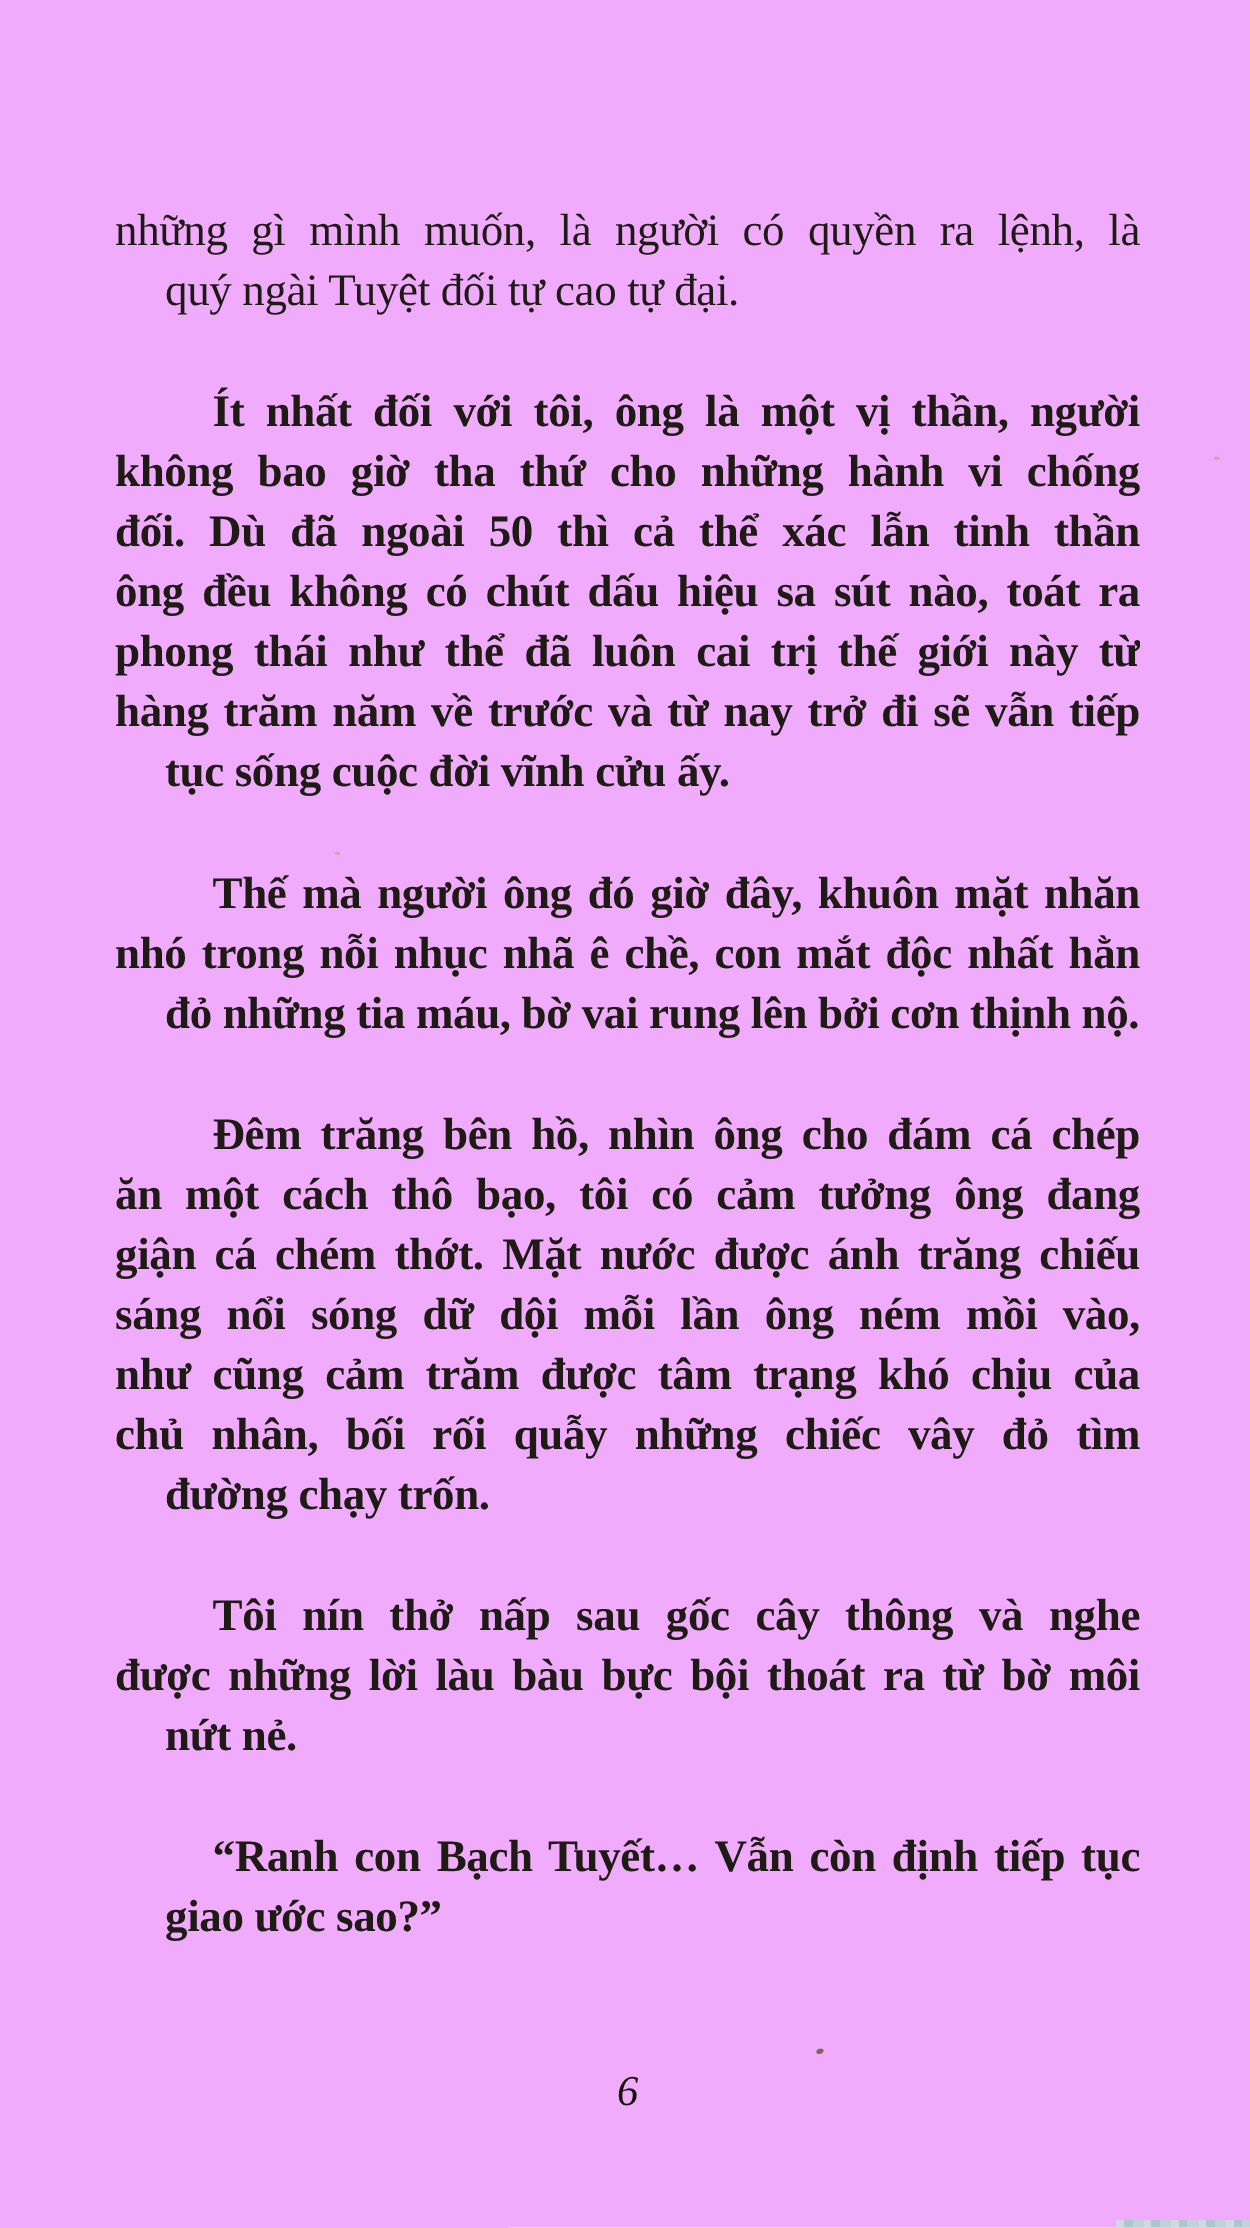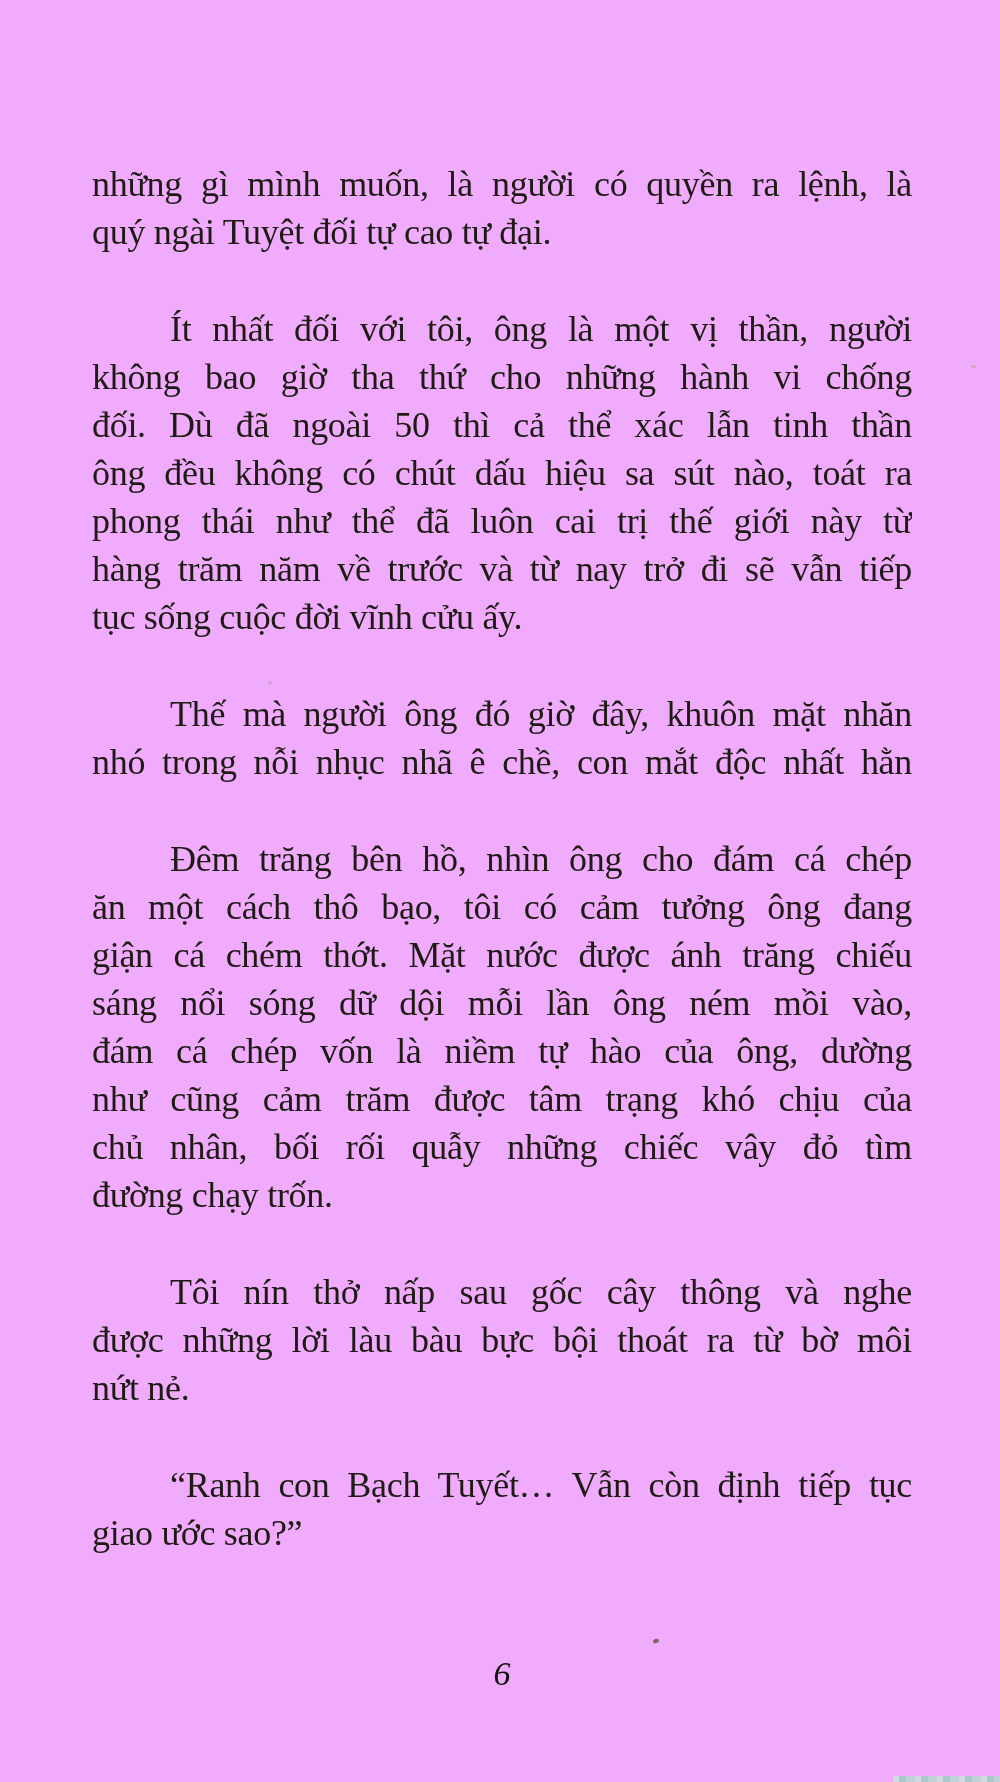"quý ngài Tuyệt đối tự" .line.last { margin-left: none -> 40px }
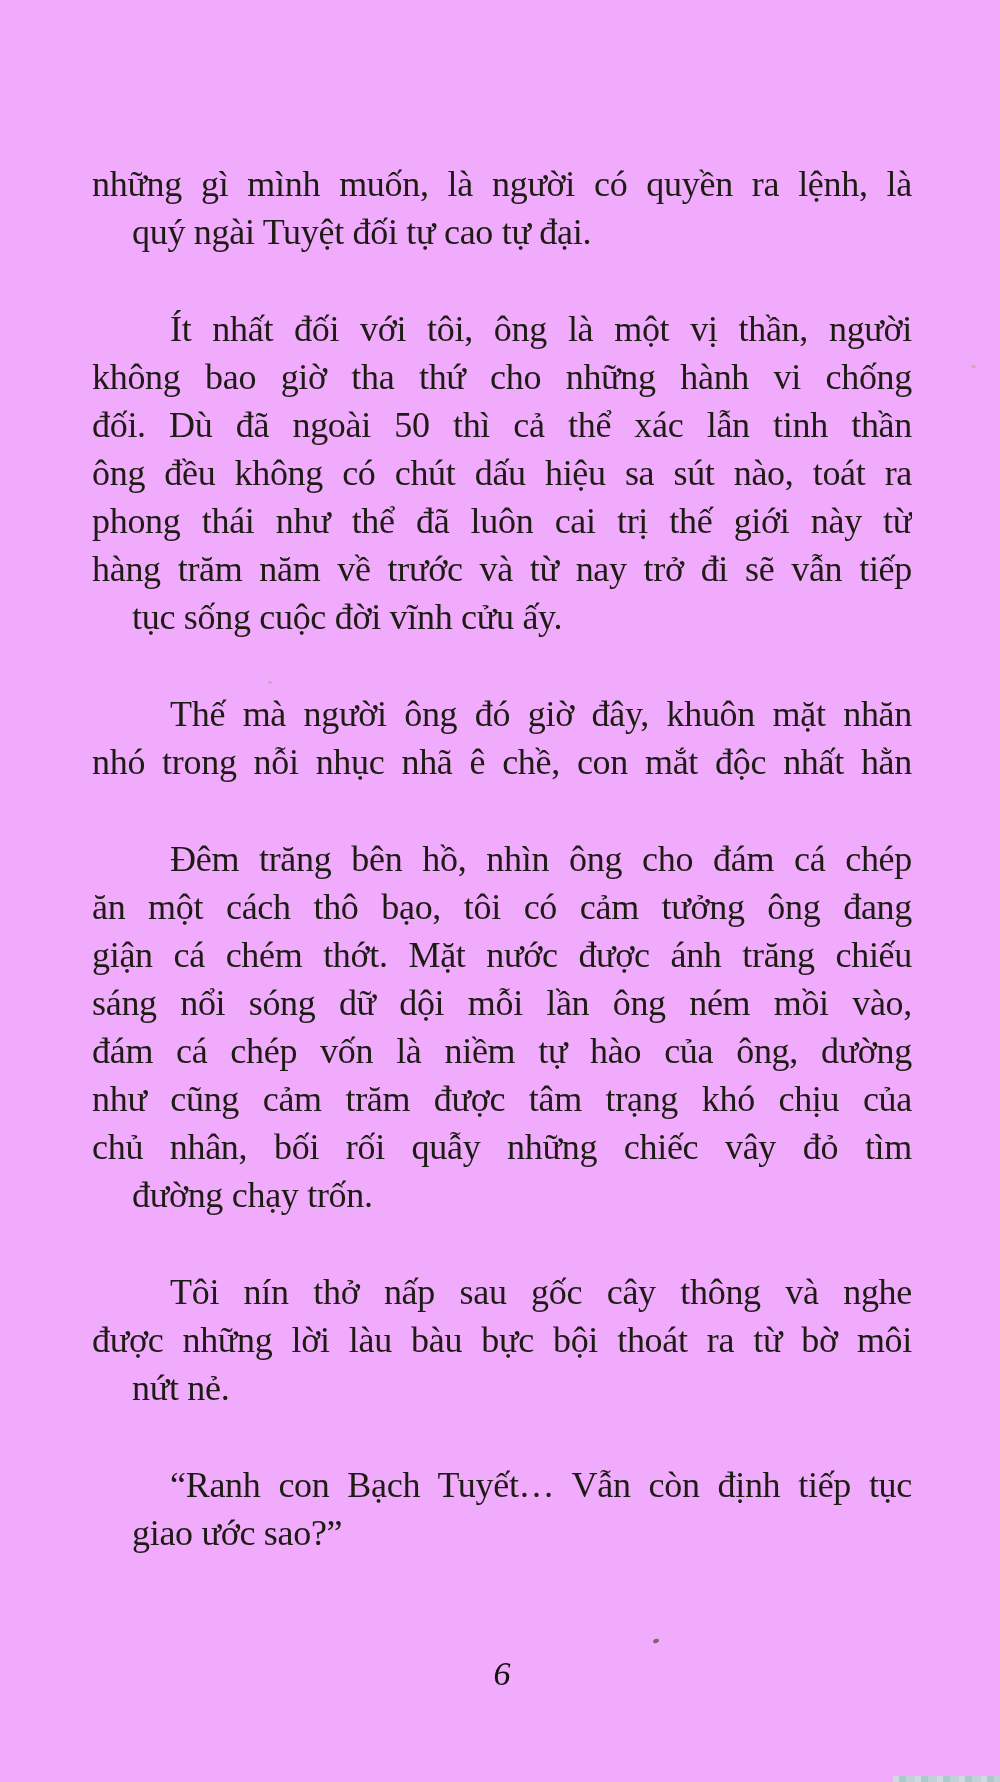"Ít nhất đối với tôi," .para + .para { font-weight: none -> bold }
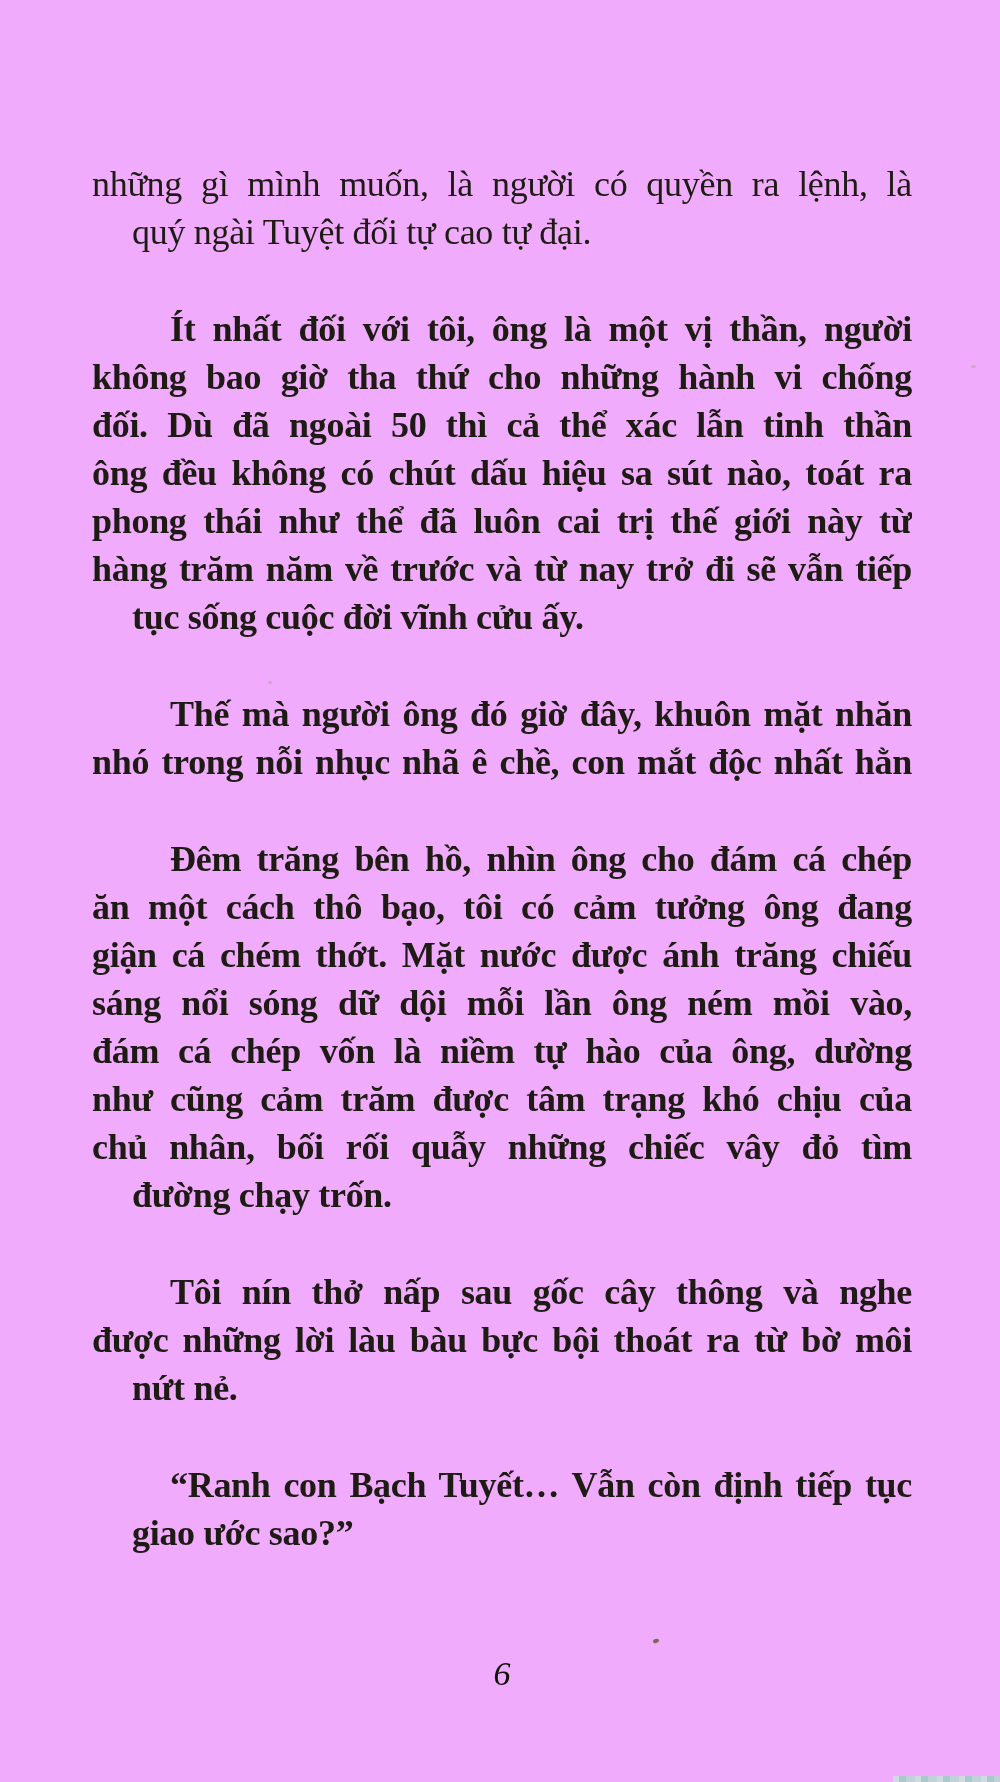"đỏ những tia máu, bờ" div.line { html: none -> <div>đỏ những tia máu, bờ vai rung lên bởi cơn thịnh nộ.</div> }
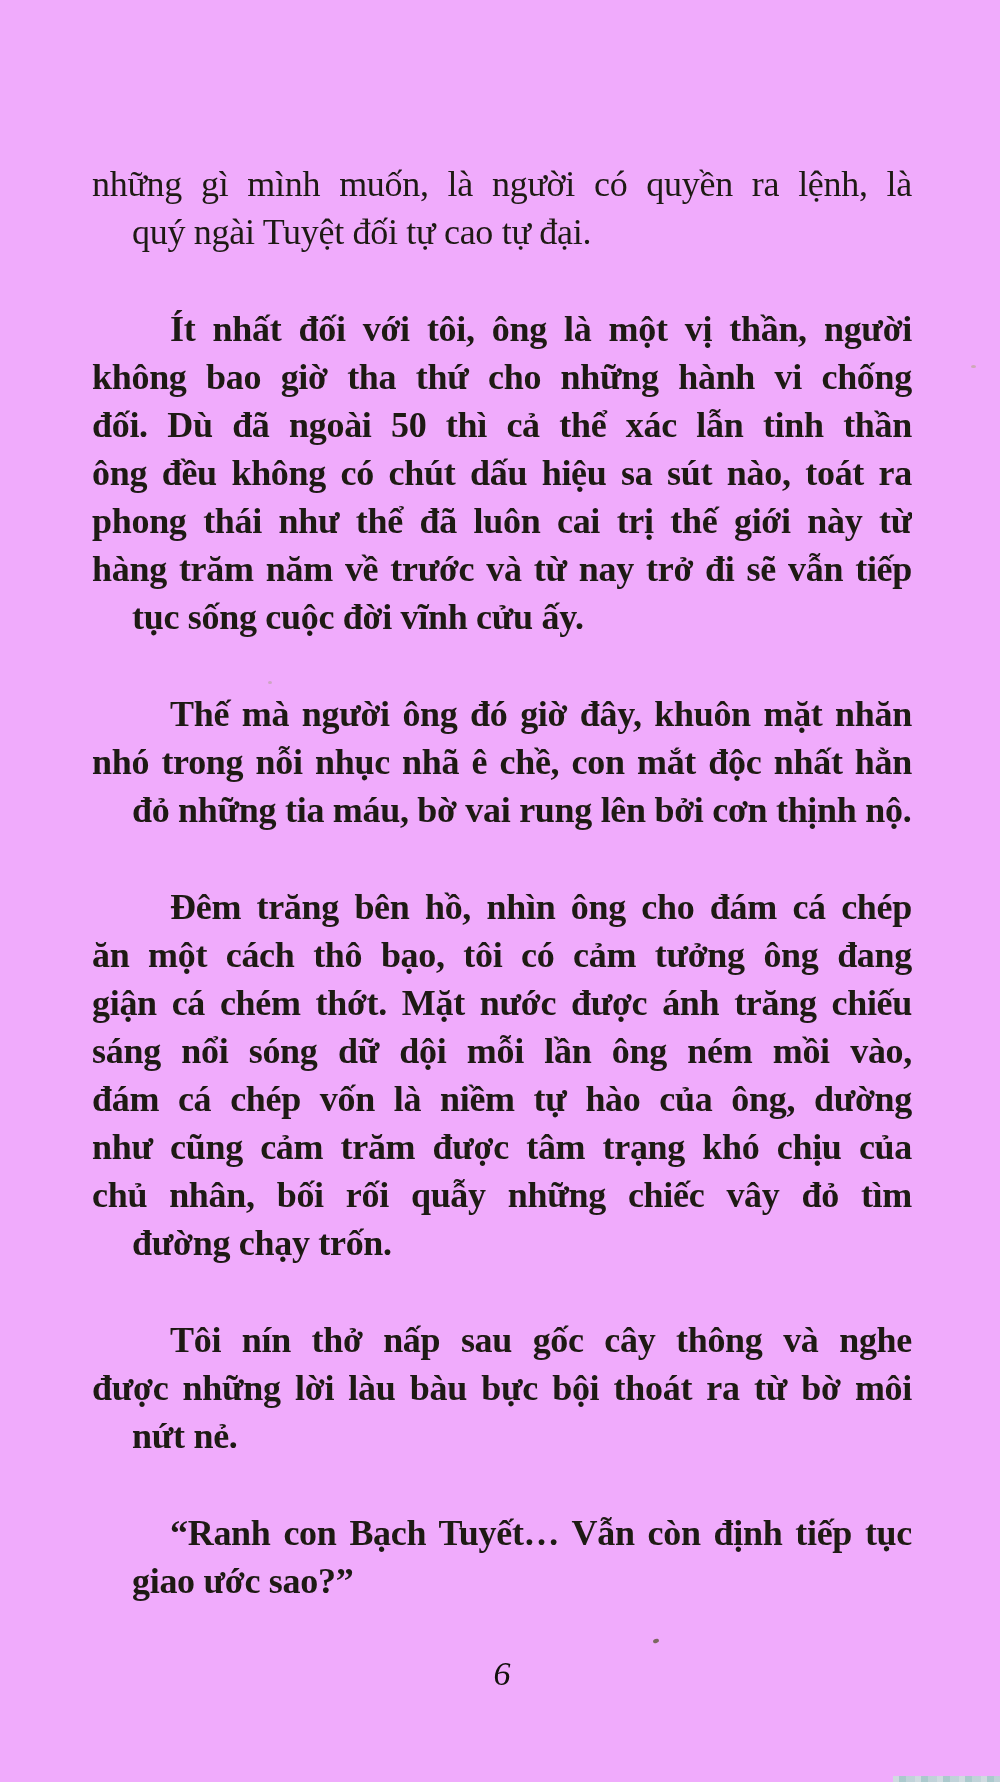"đám cá chép vốn là" div.line { html: <div>đám cá chép vốn là niềm tự hào của ông, dường</div> -> none }
